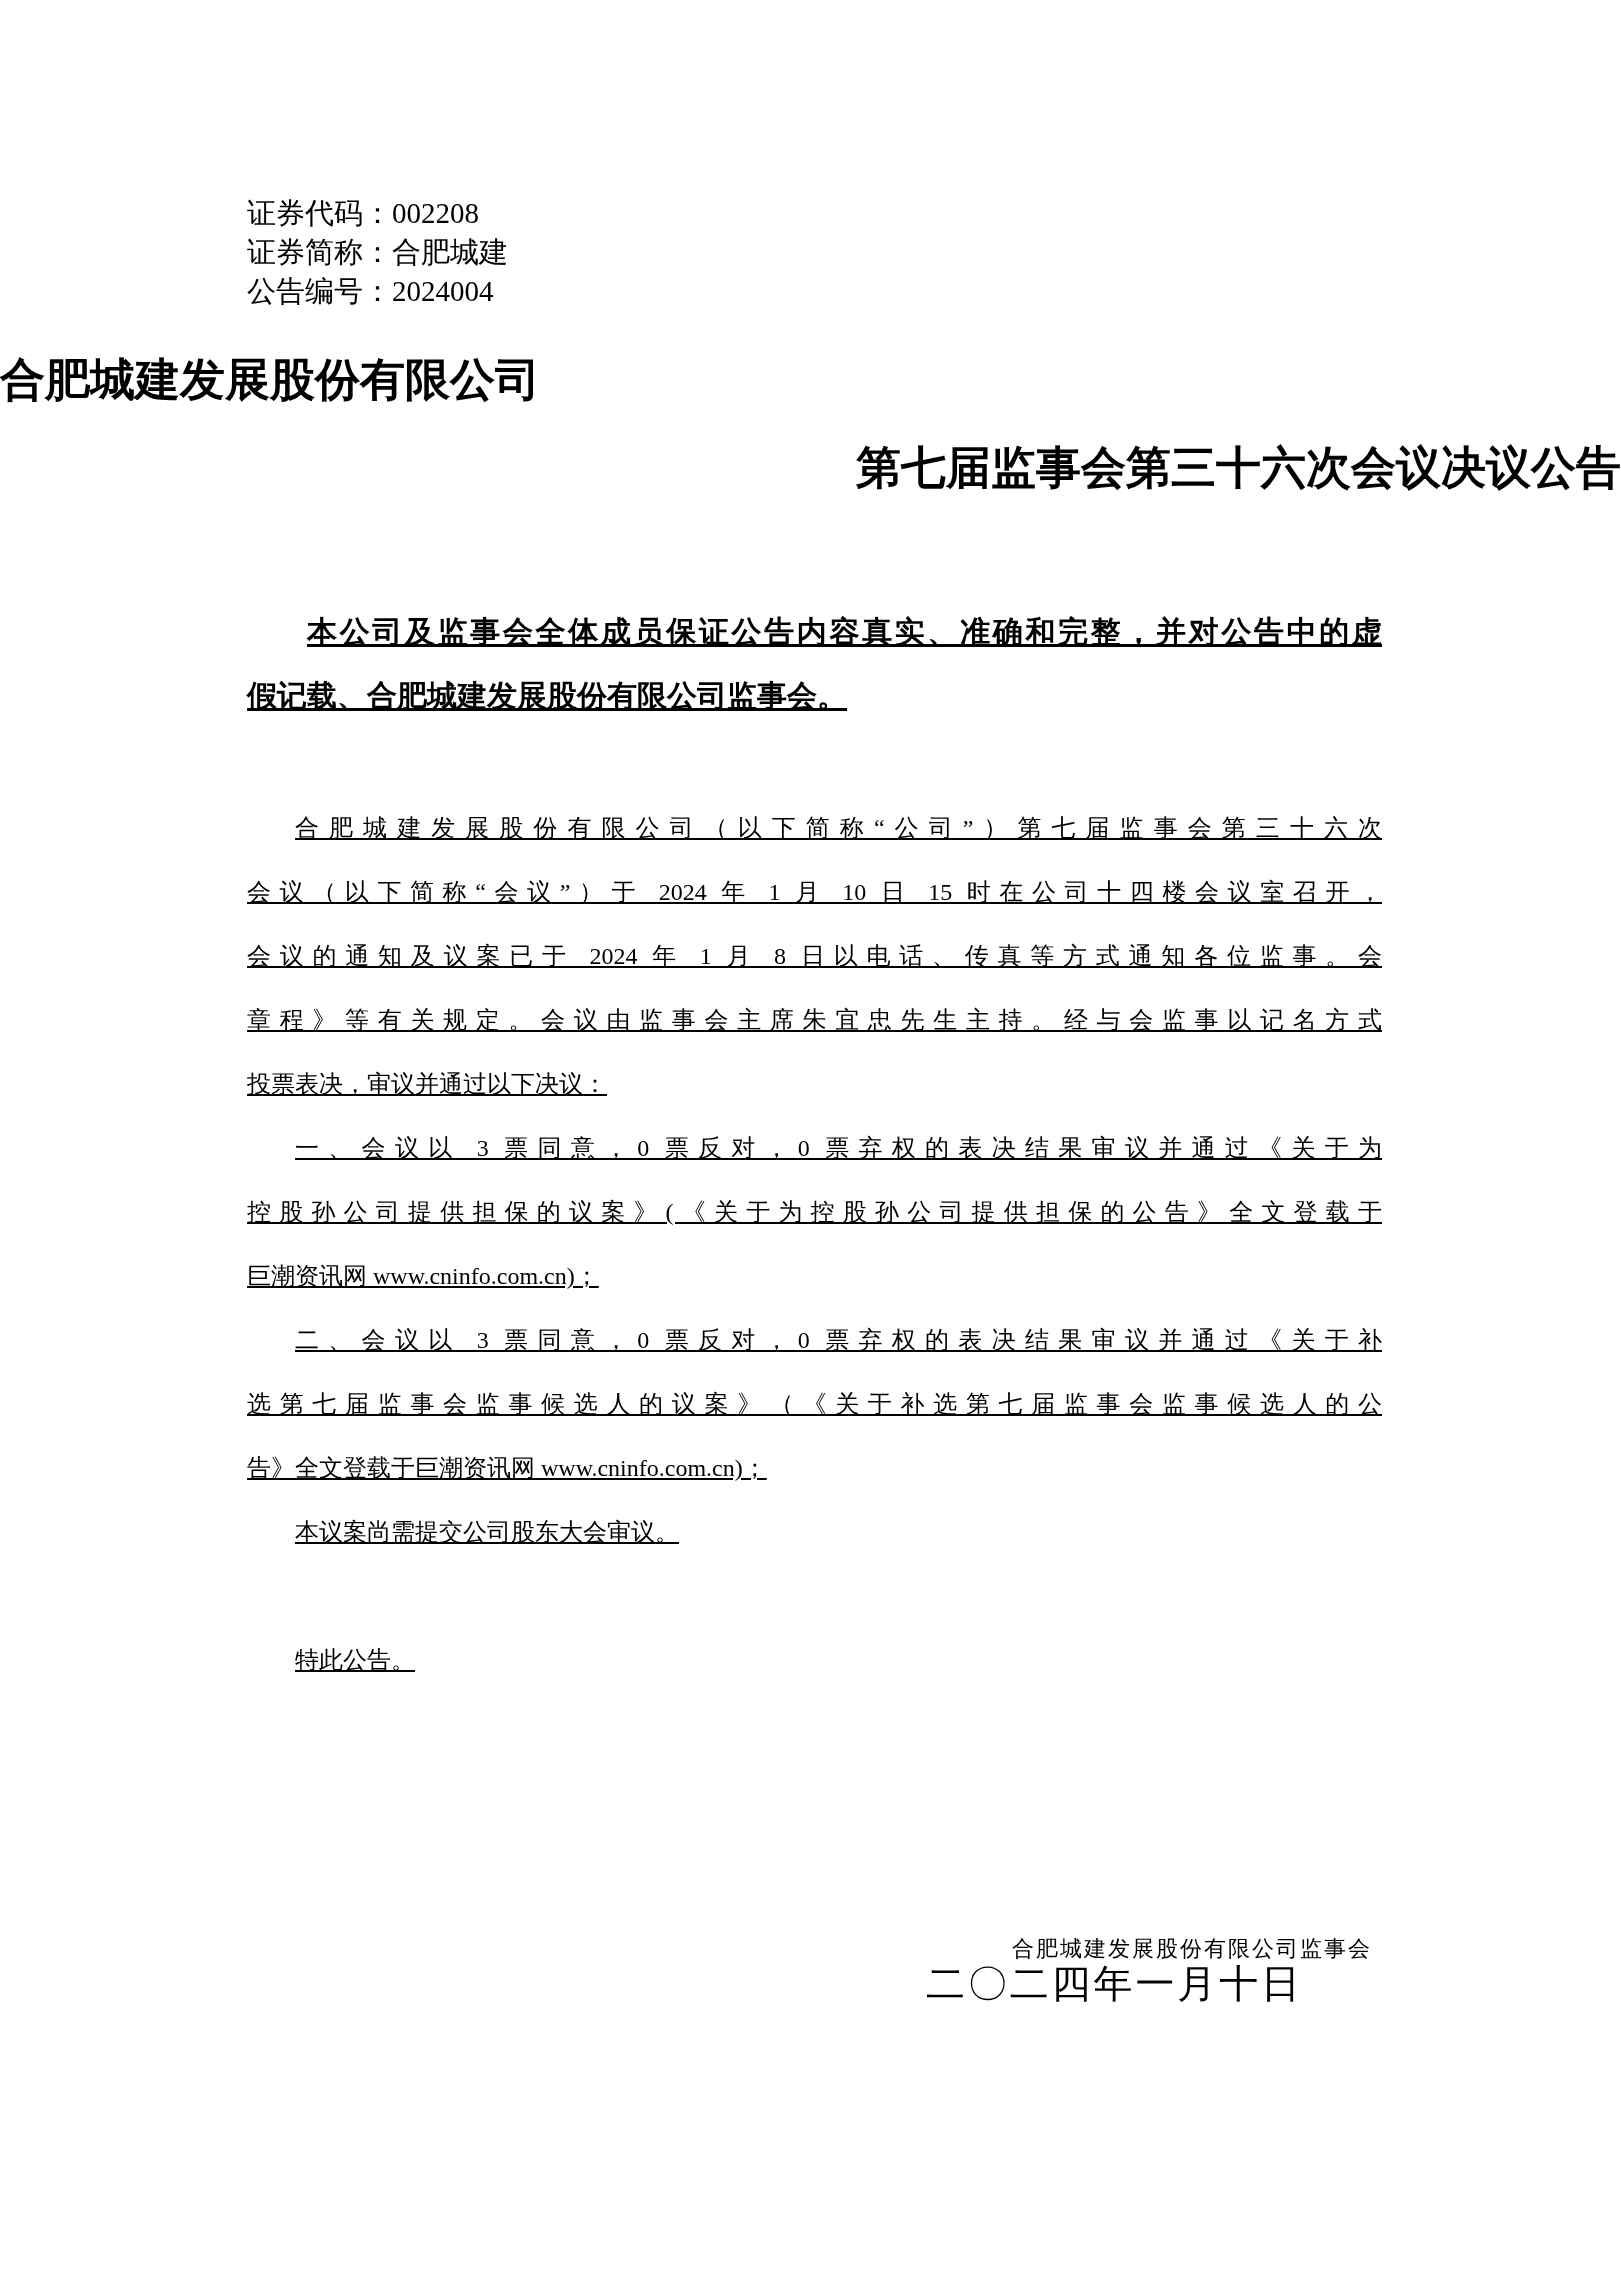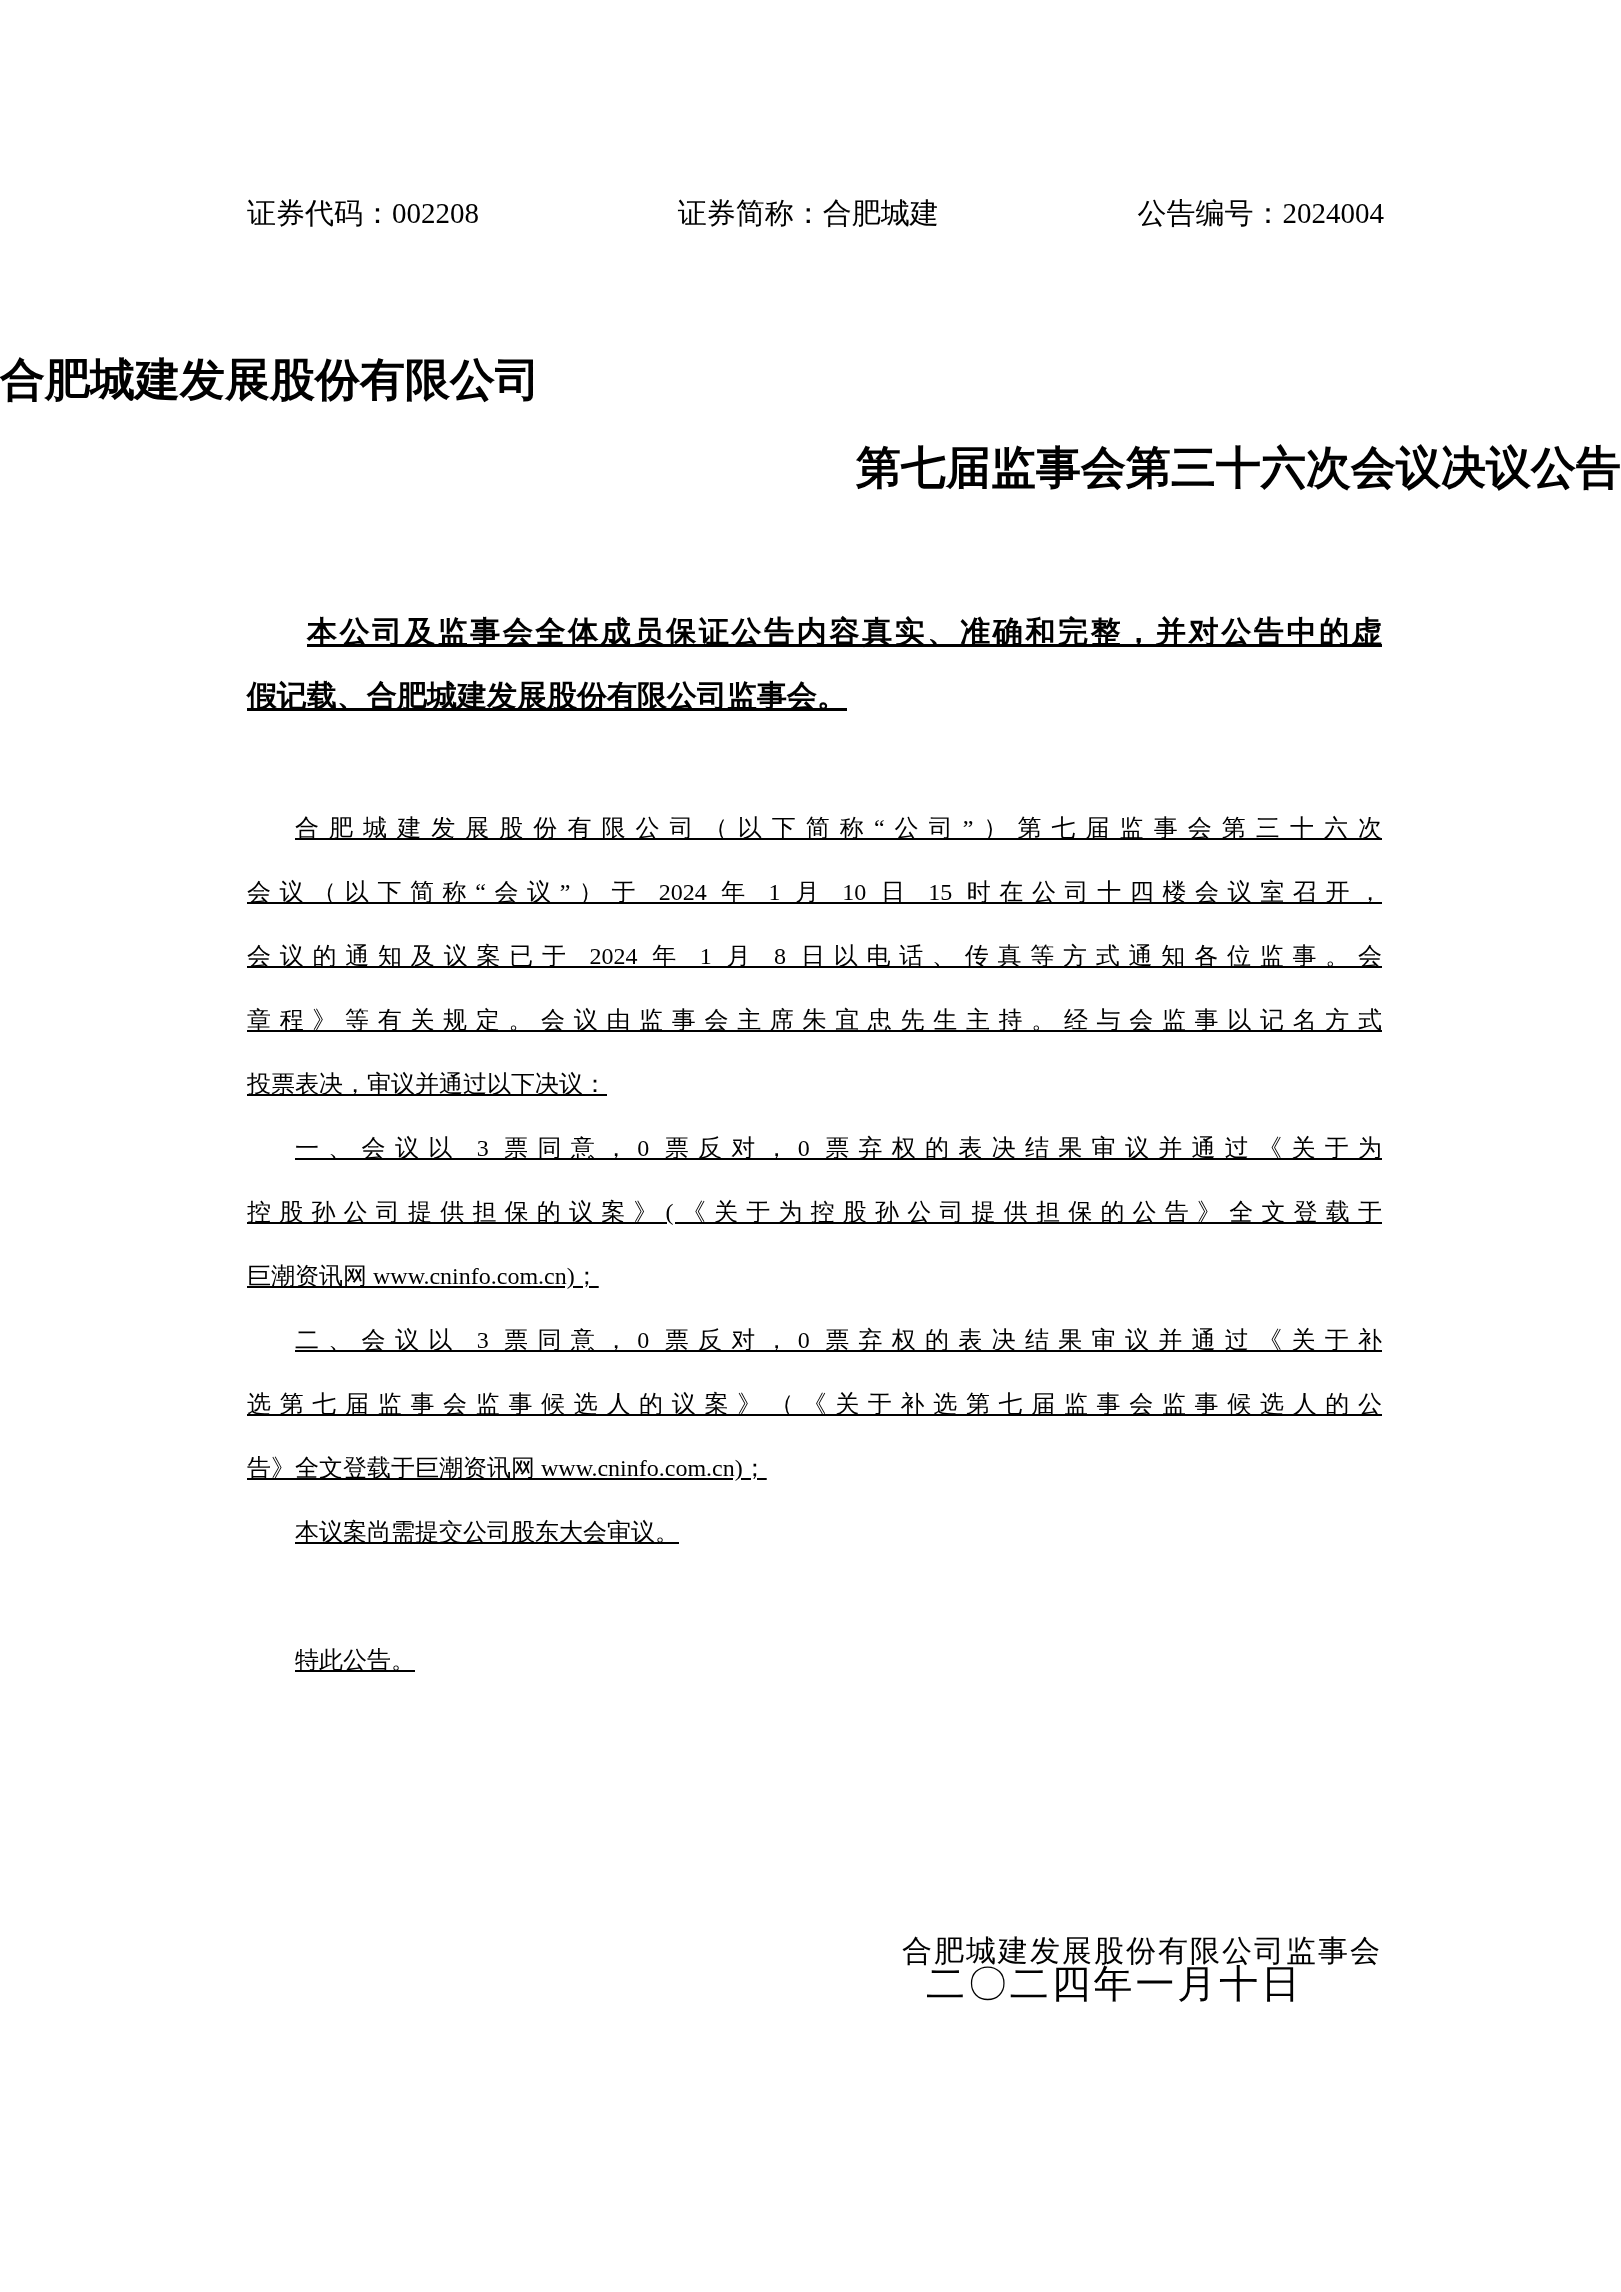"证券代码：002208" .infobar { flex-direction: none -> column }
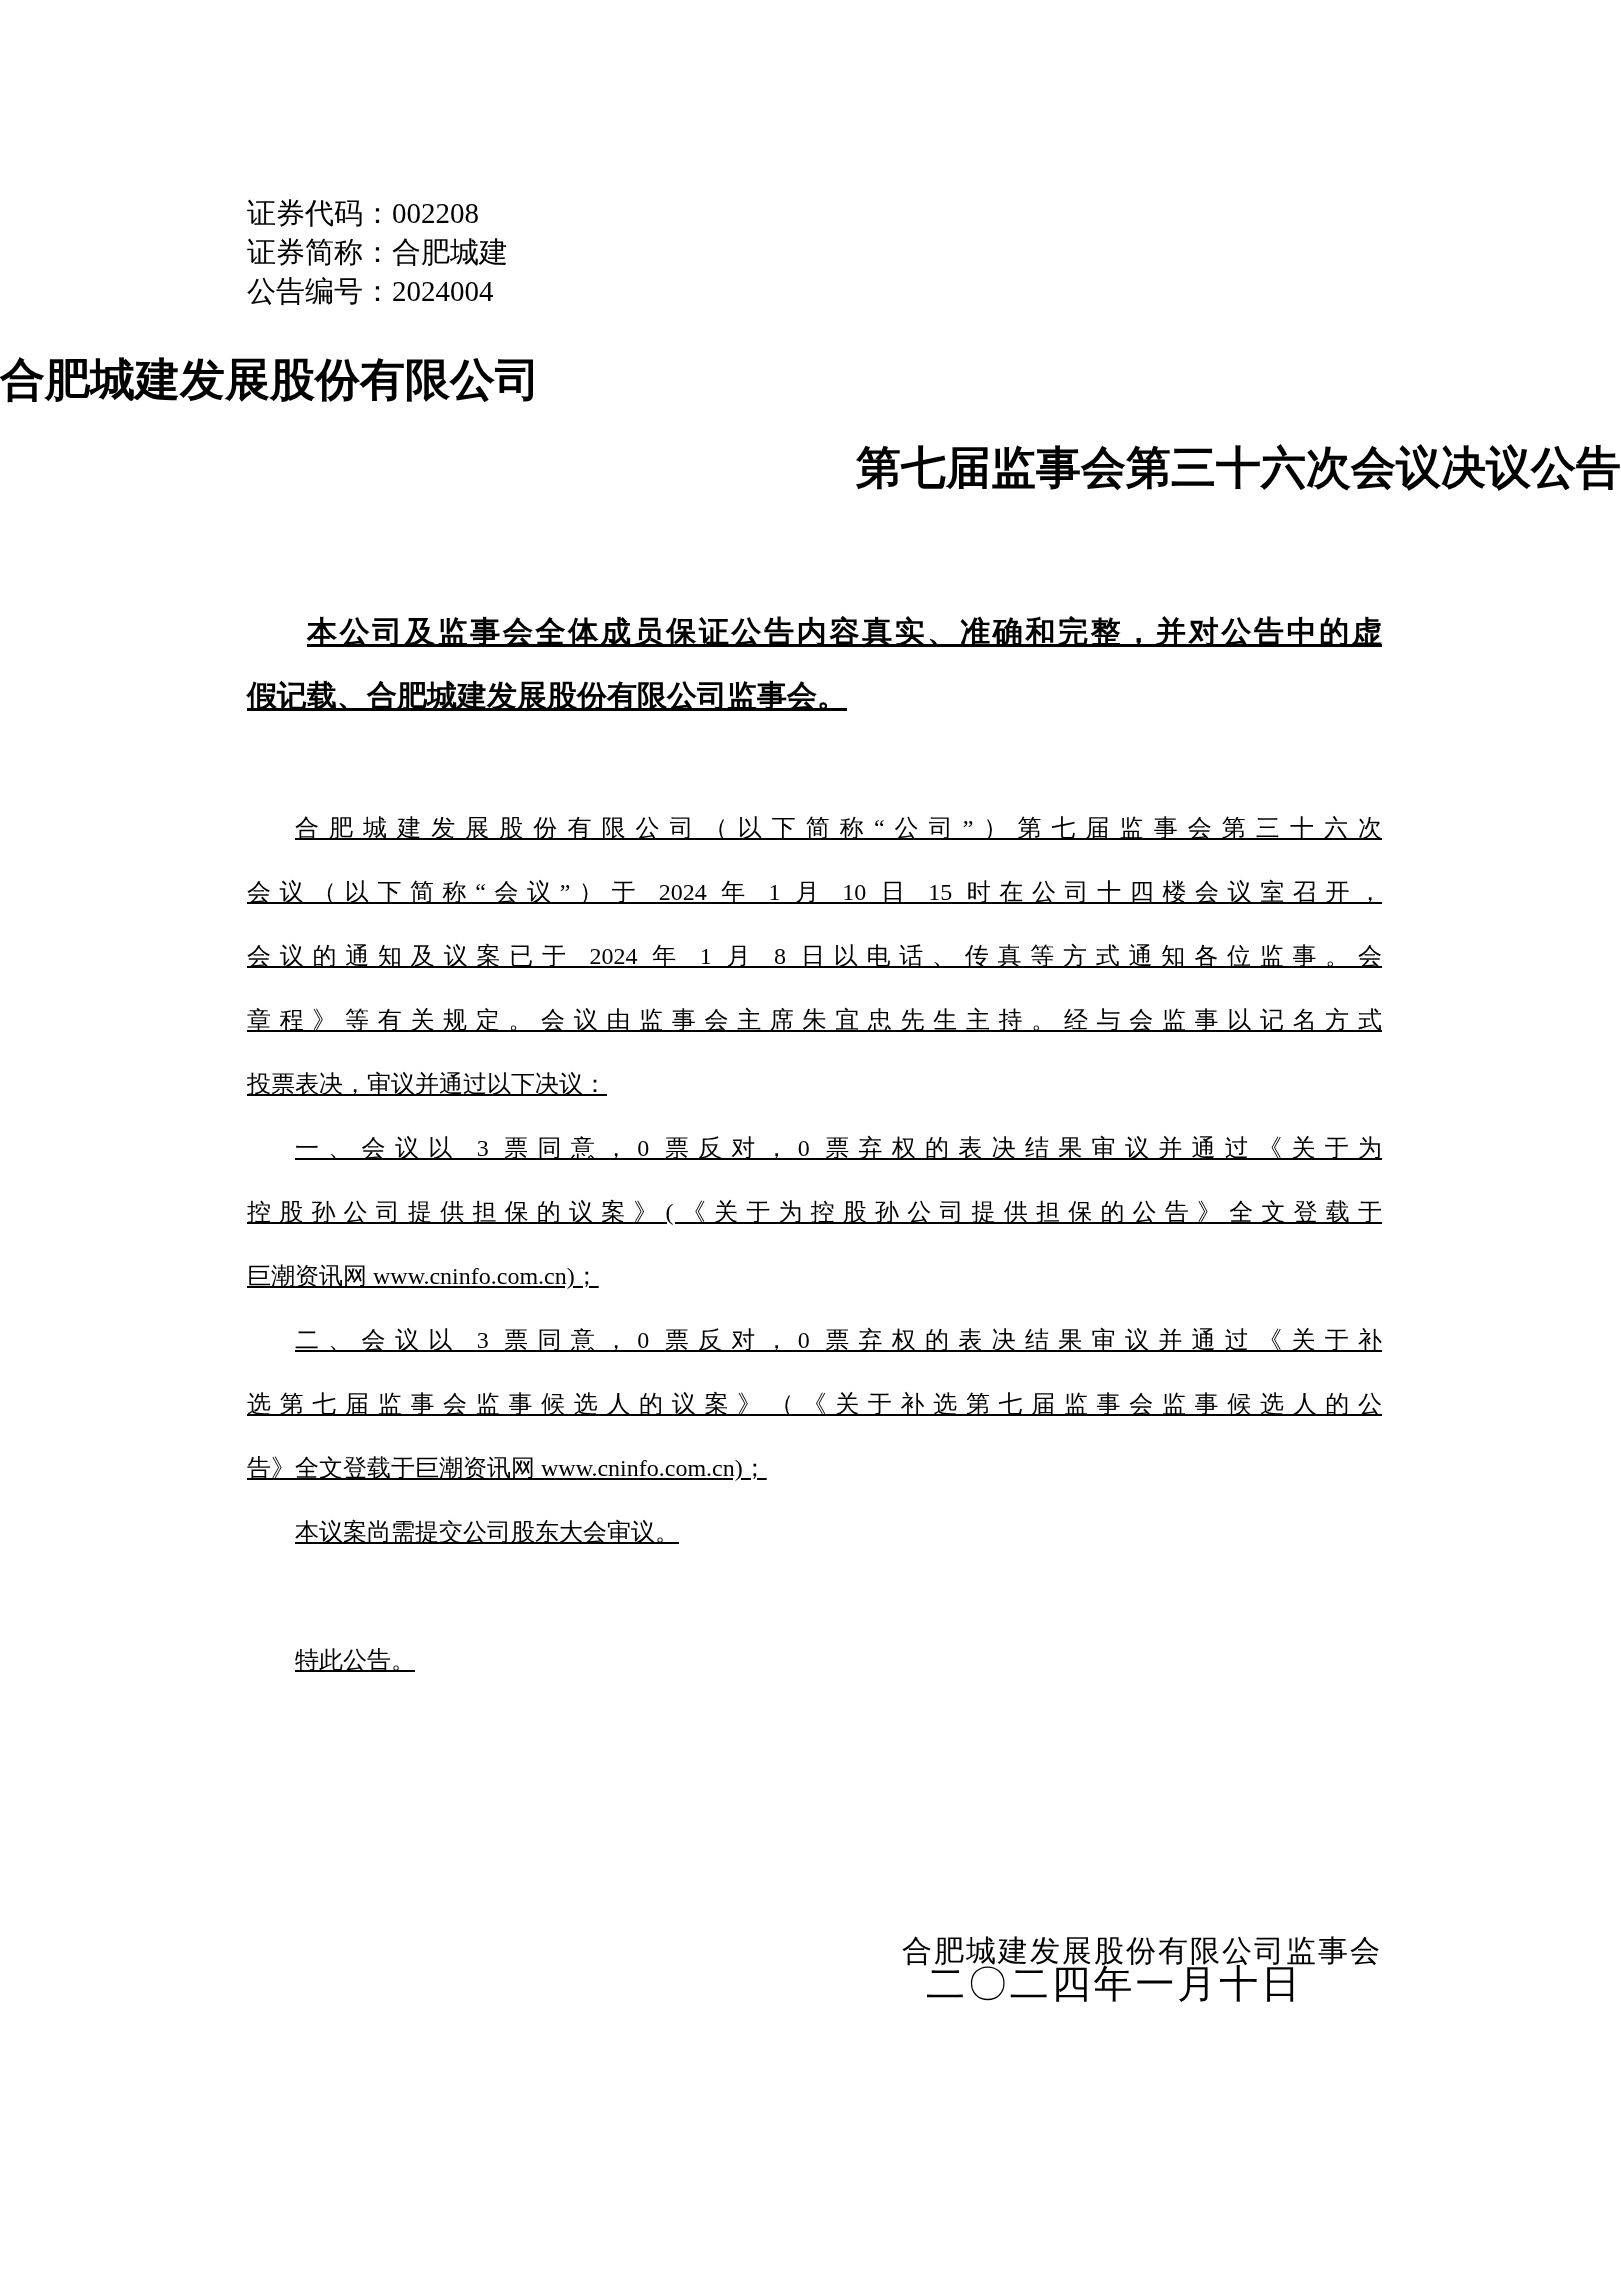"合肥城建发展股份有限公司监事会" .sig-company { font-family: none -> Liberation Mono, monospace; font-size: 30px -> 22px; left: 247px -> 237px }
